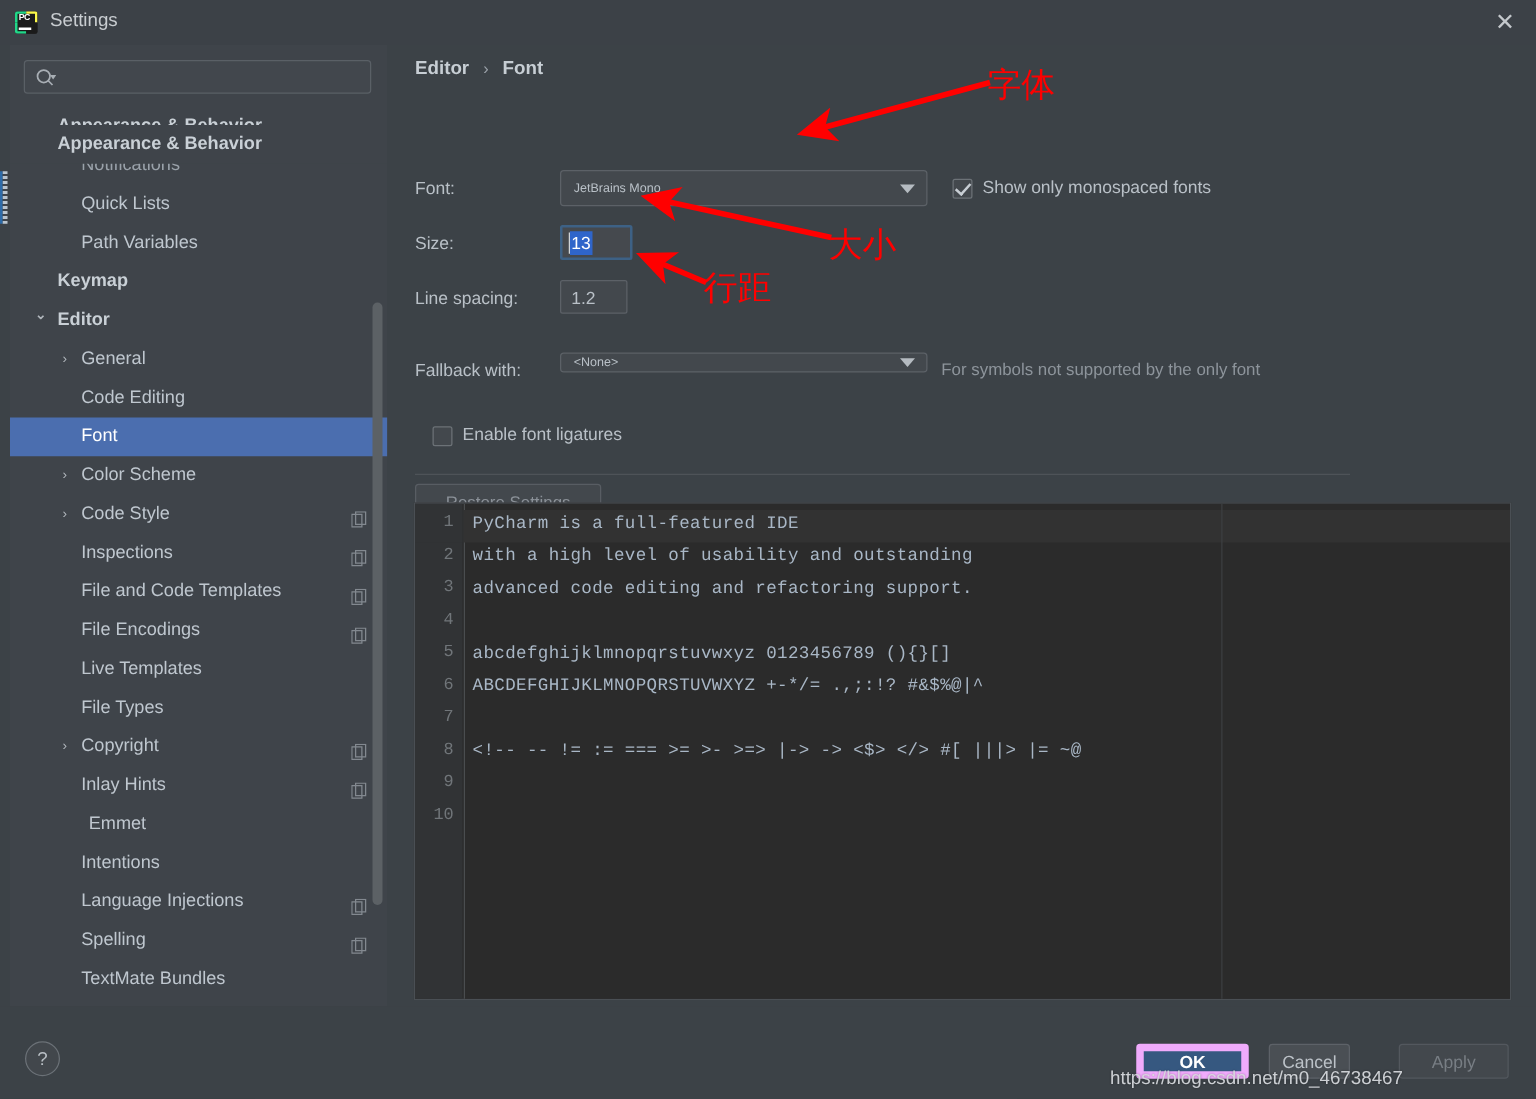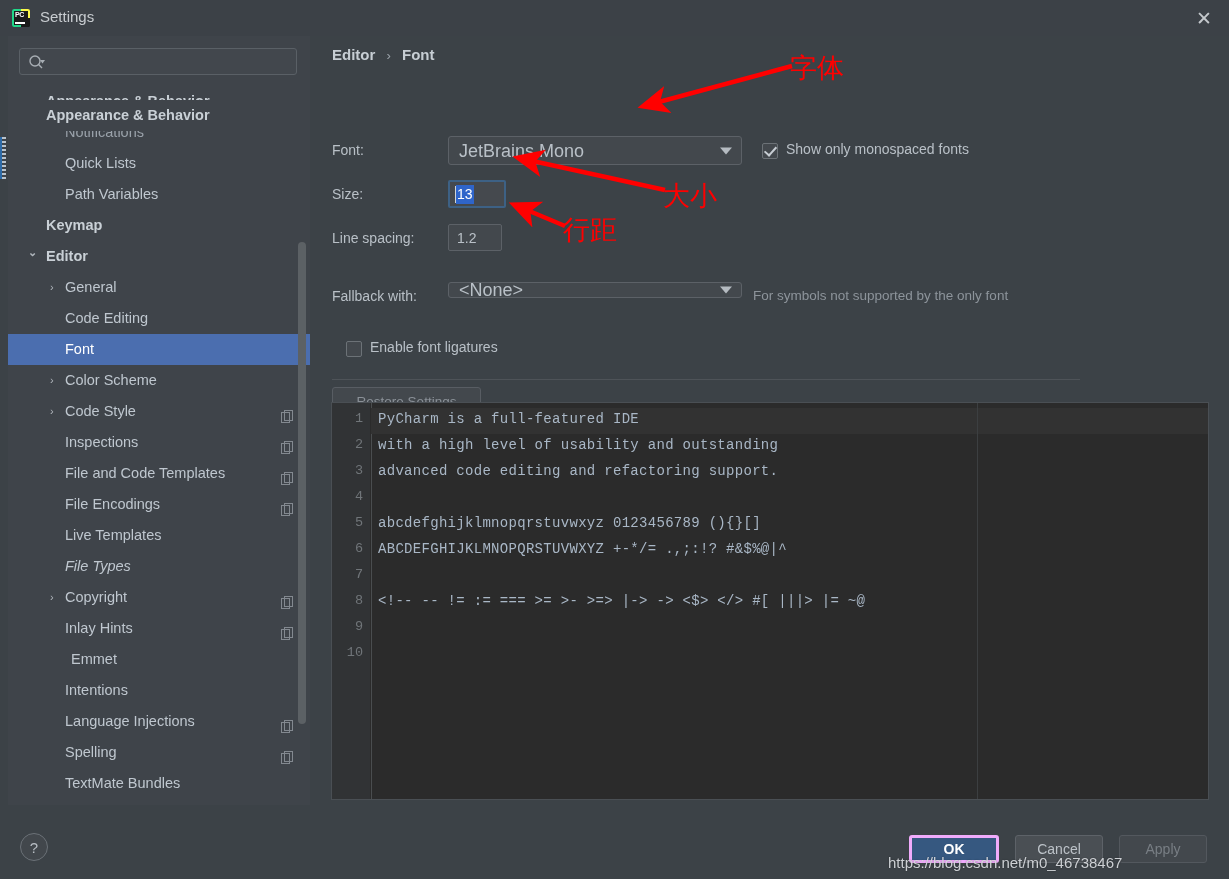"JetBrains Mono" .combo { font-size: 18px -> 10px }
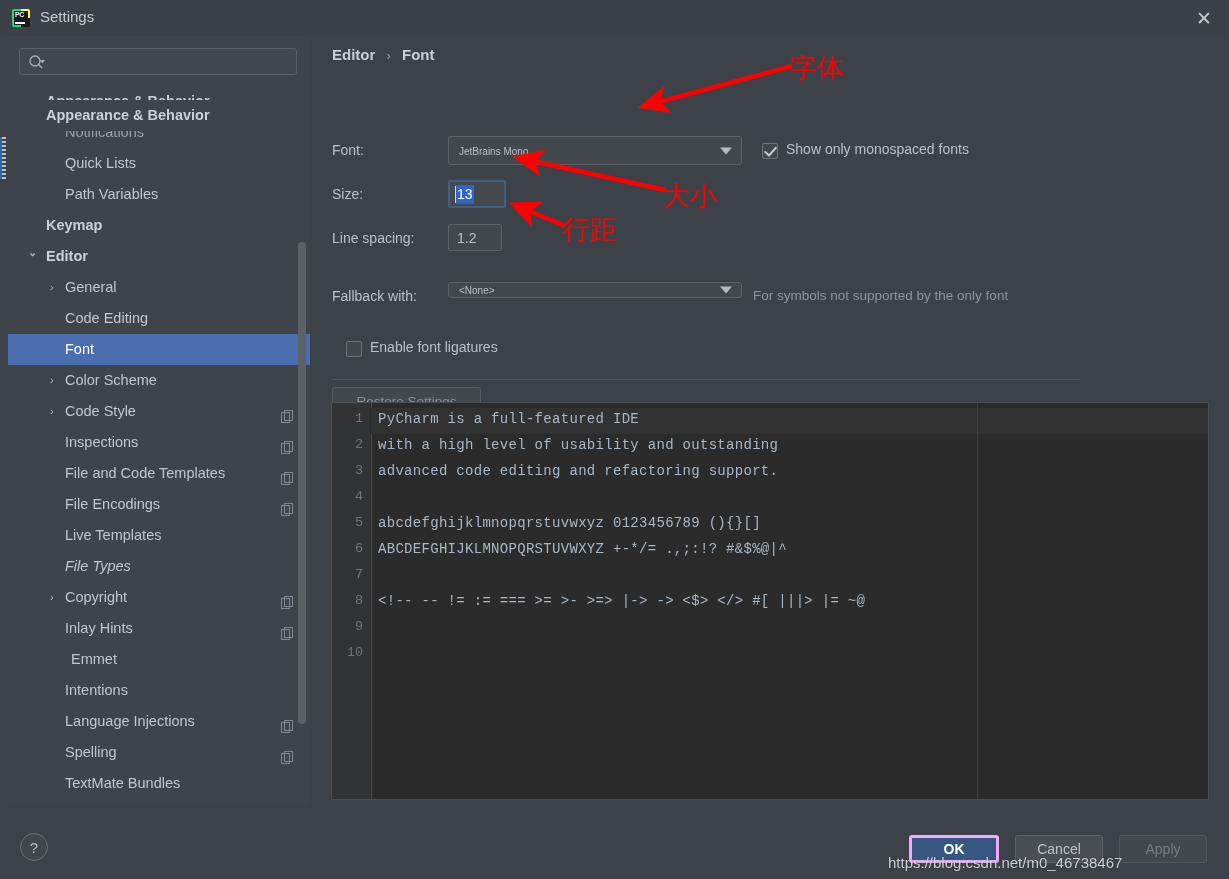"File Types" span.lbl { font-style: italic -> none }
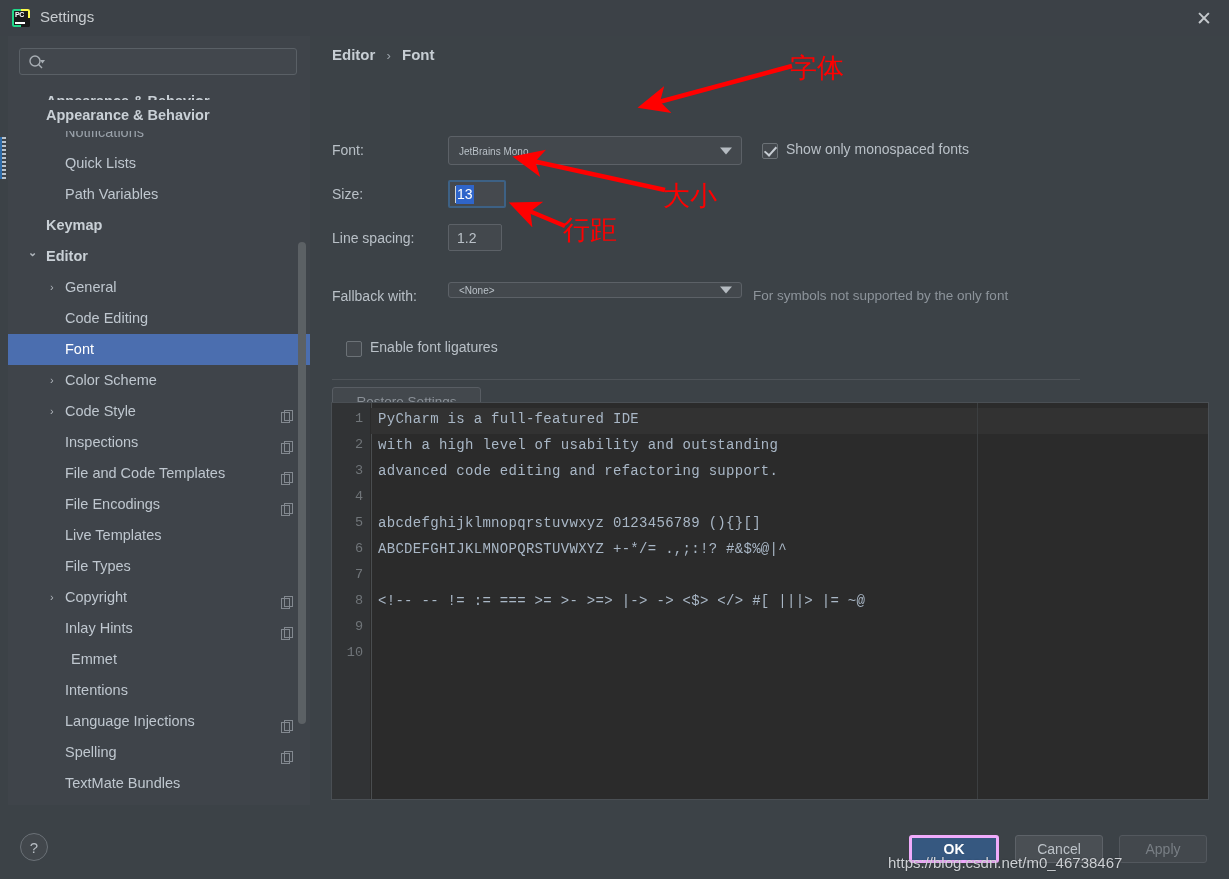"OK" .dlg-btn.primary { border: 3px solid #f0abfc -> 6px solid #f0abfc }
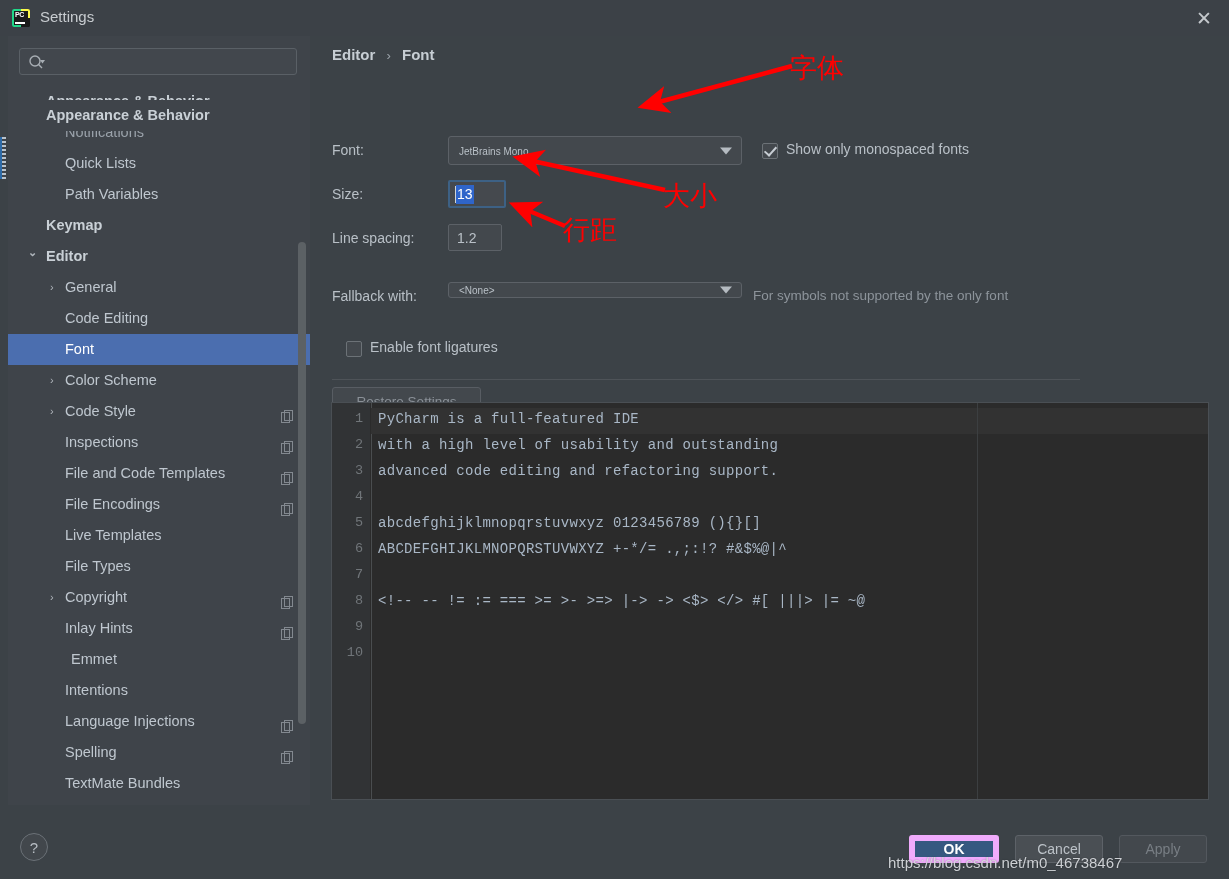"Cancel" div.dlg-btn { width: 88px -> 65px }
